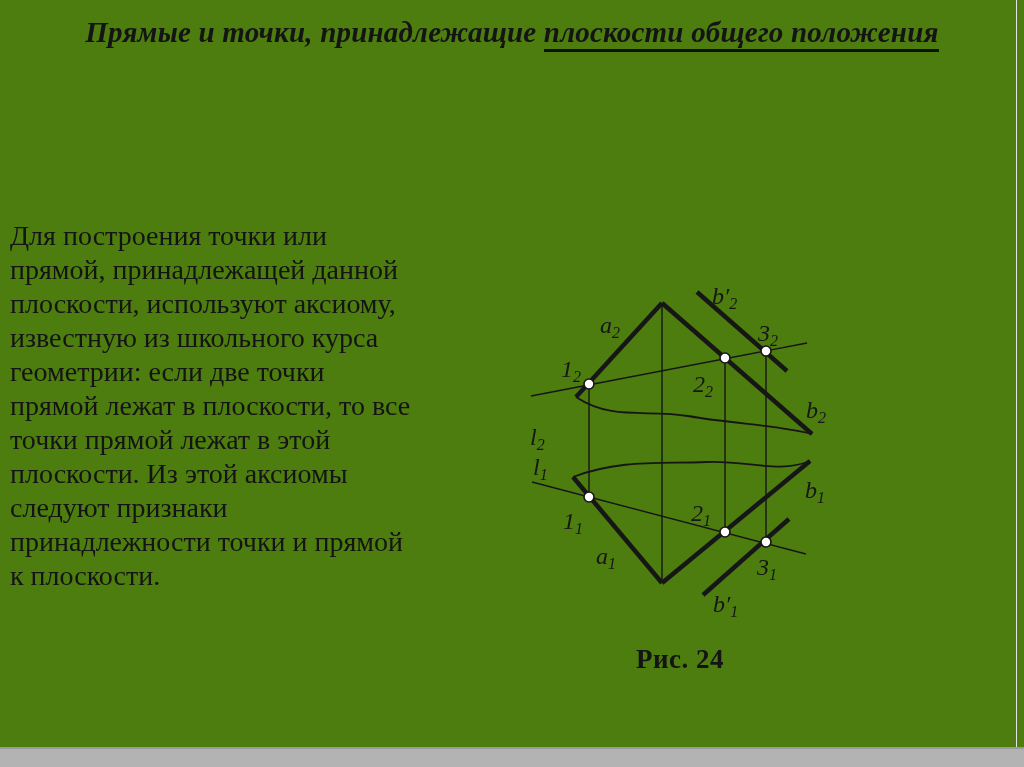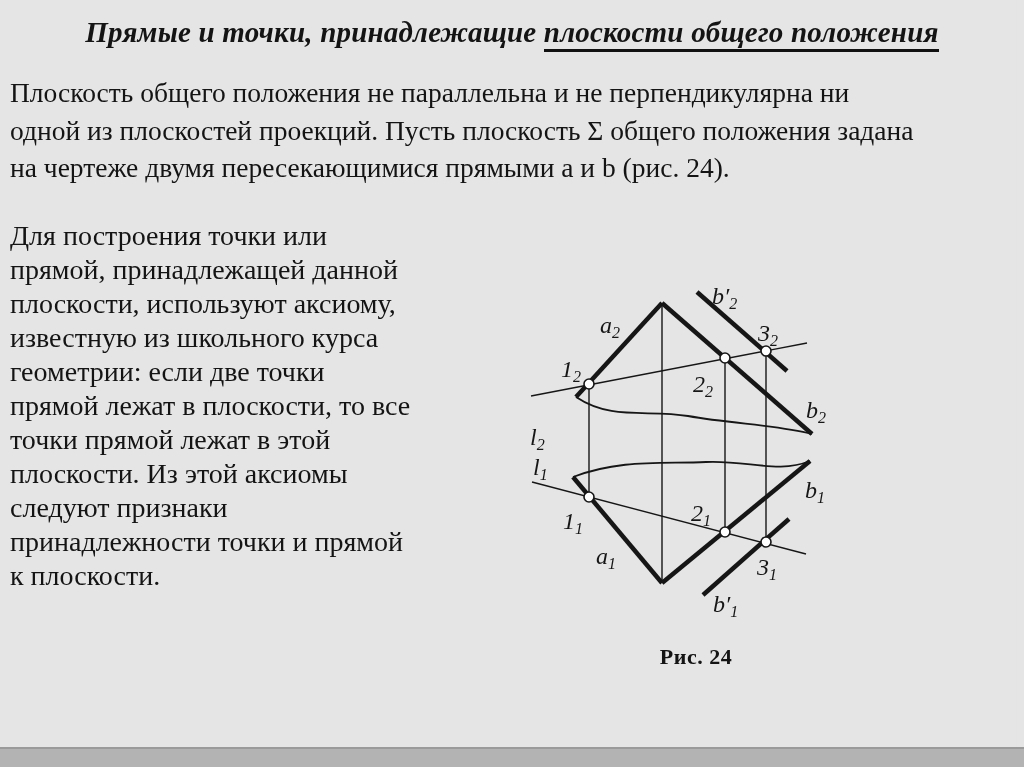"Прямые и точки, принадлежащие плоскости" .slide { background: #e5e5e5 -> #4d7c0f }
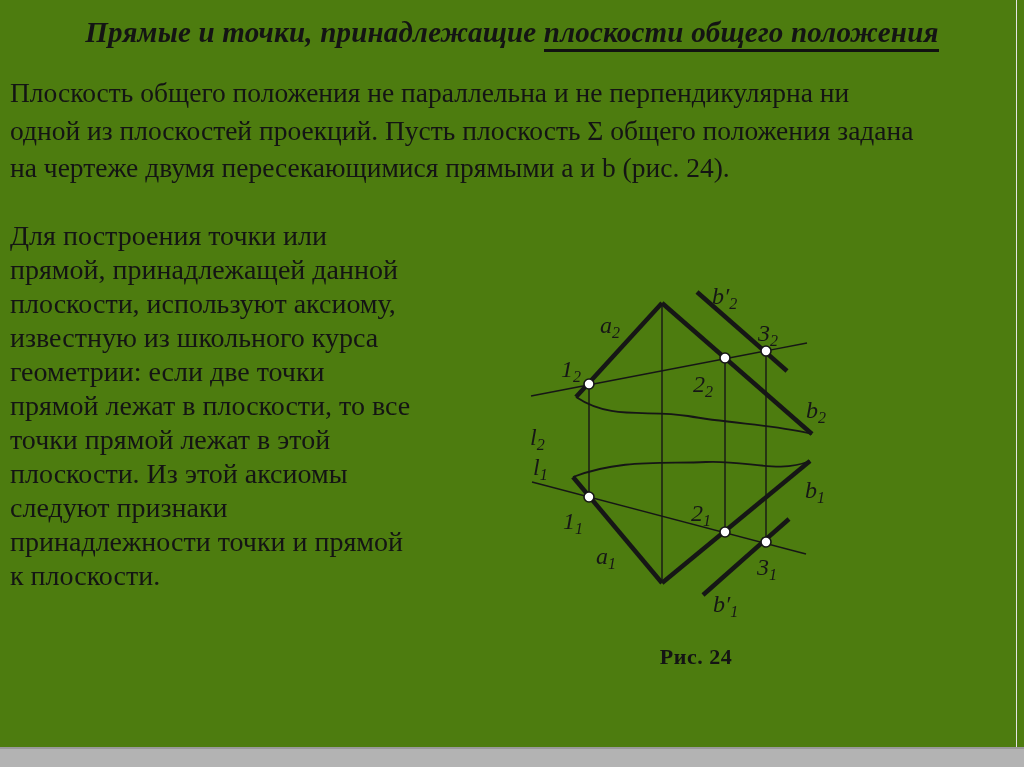"Плоскость общего положения не" div.intro { html: <div>Плоскость общего положения не параллельна и не перпендикулярна ни одной из плоскостей проекций. Пусть плоскость Σ общего положения задана на чертеже двумя пересекающимися прямыми a и b (рис. 24).</div> -> none }
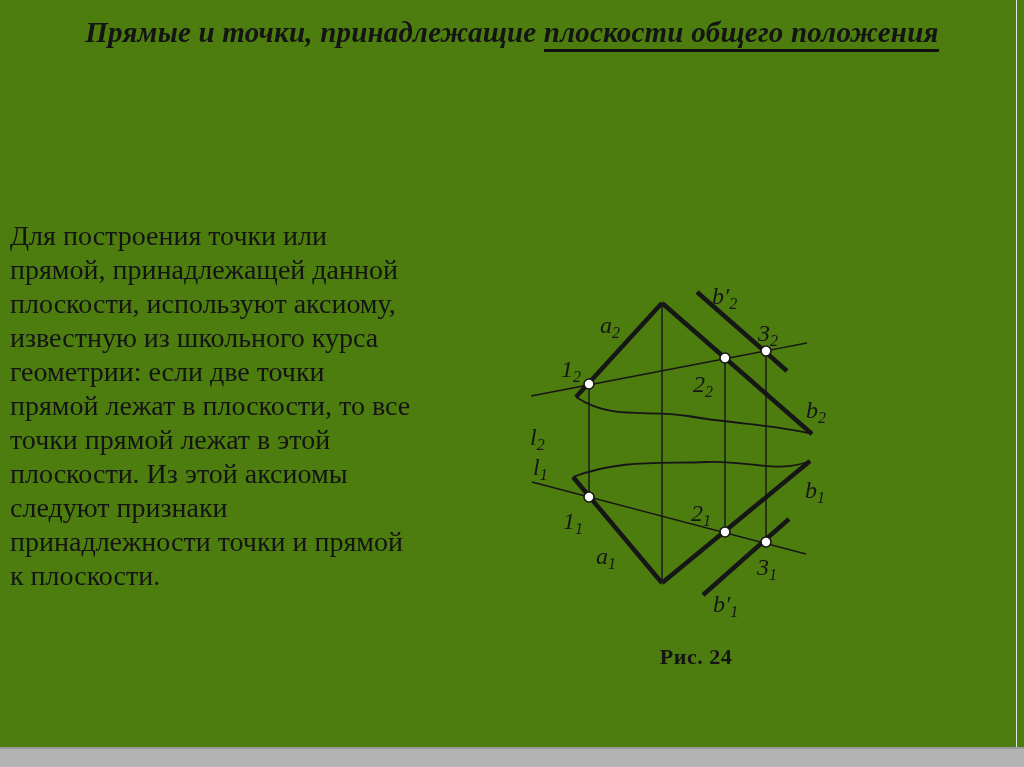"Рис. 24" .figcaption { font-size: 22px -> 27px; left: 606px -> 590px }
